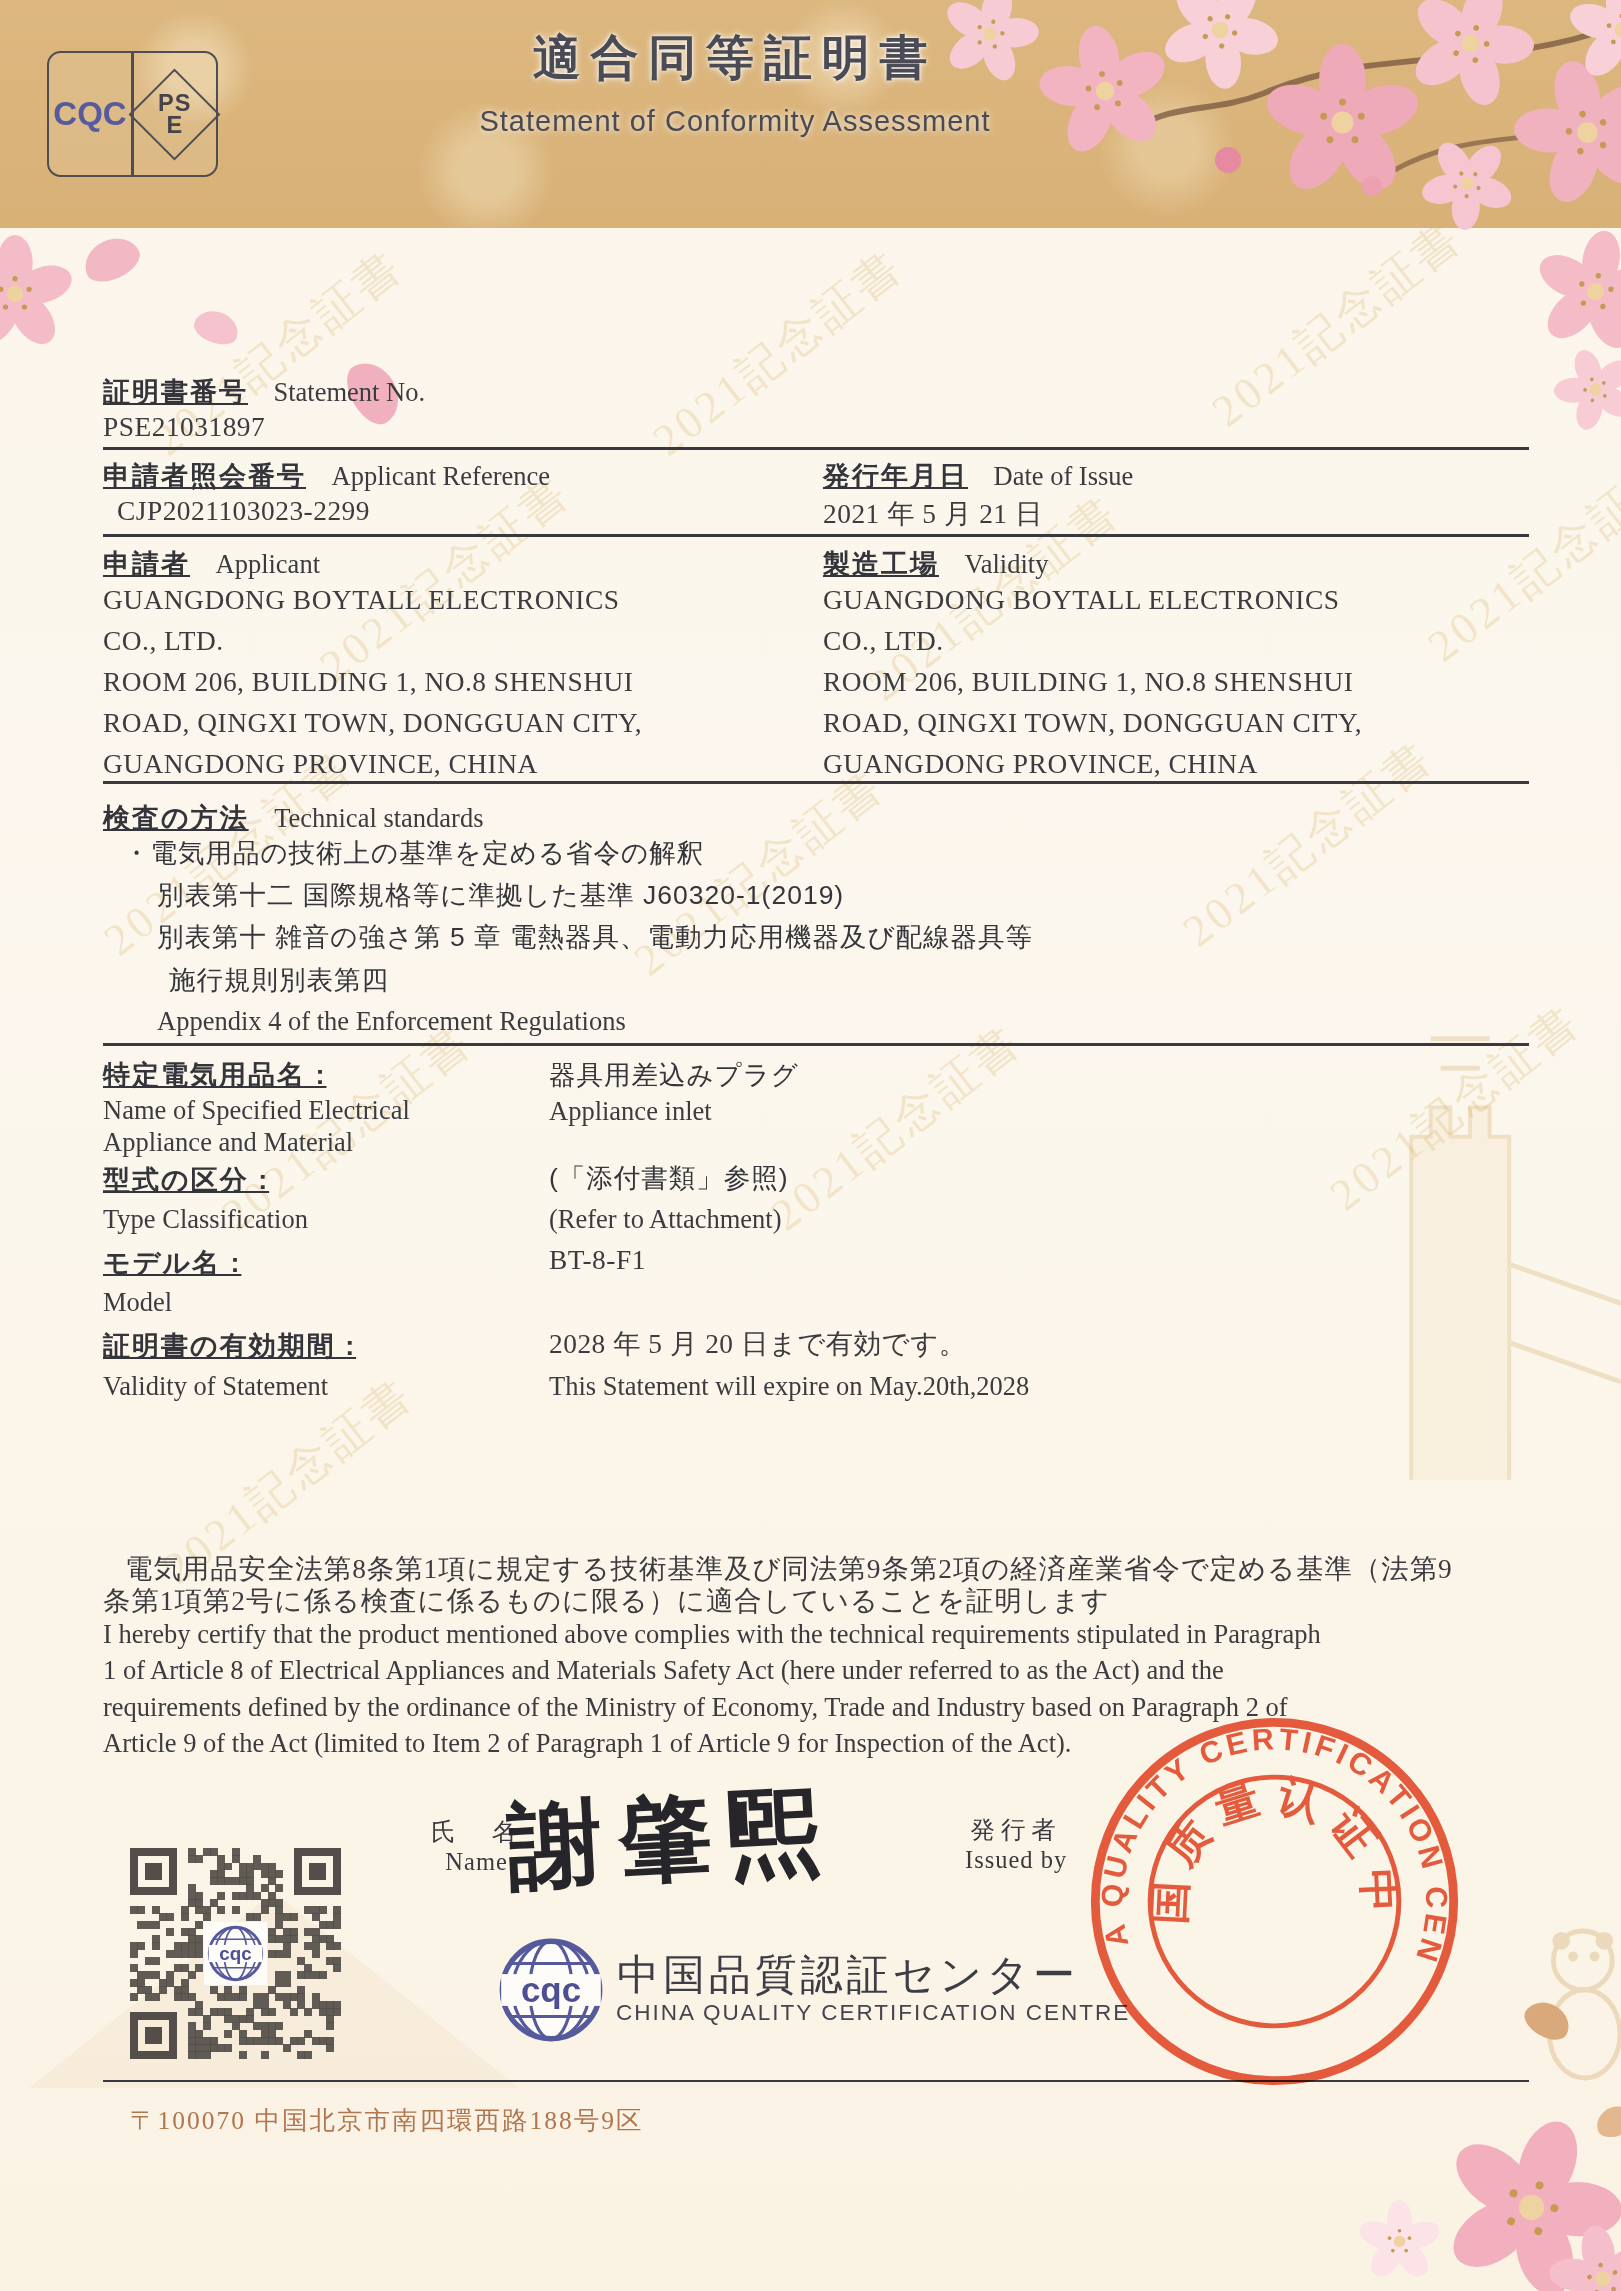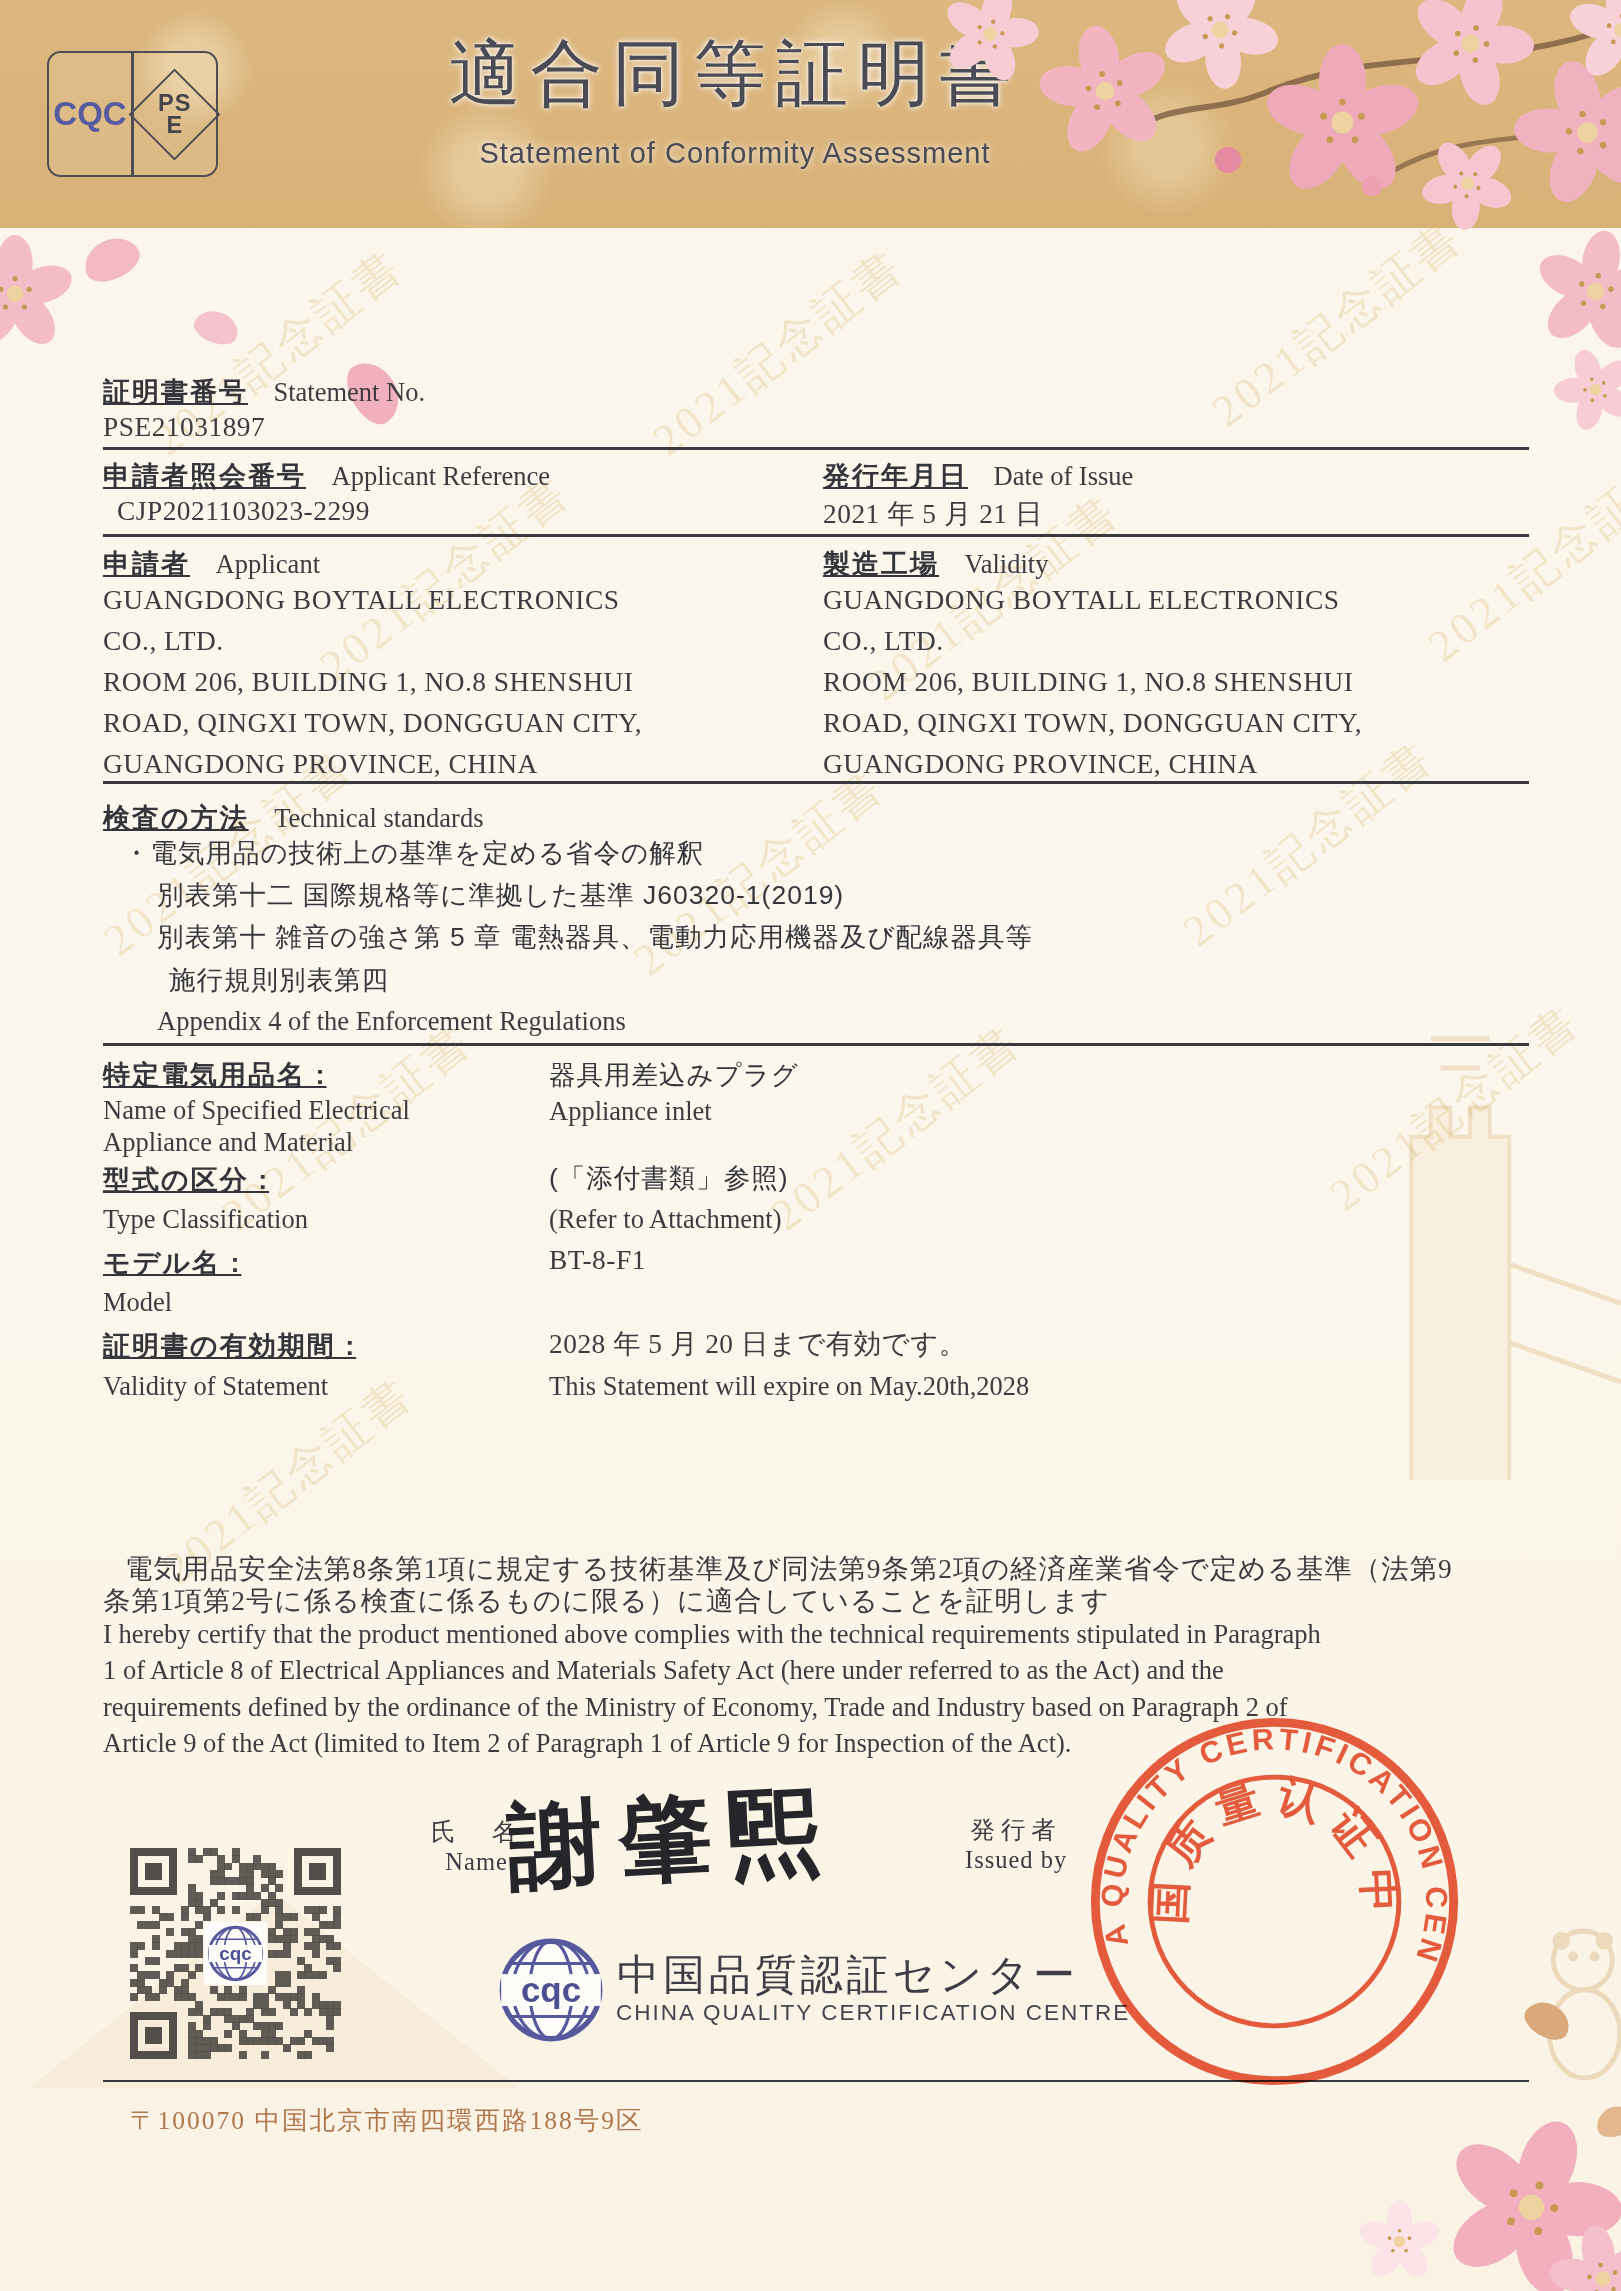"適合同等証明書" .title-jp { font-size: 72px -> 48px; font-weight: 400 -> 700 }
